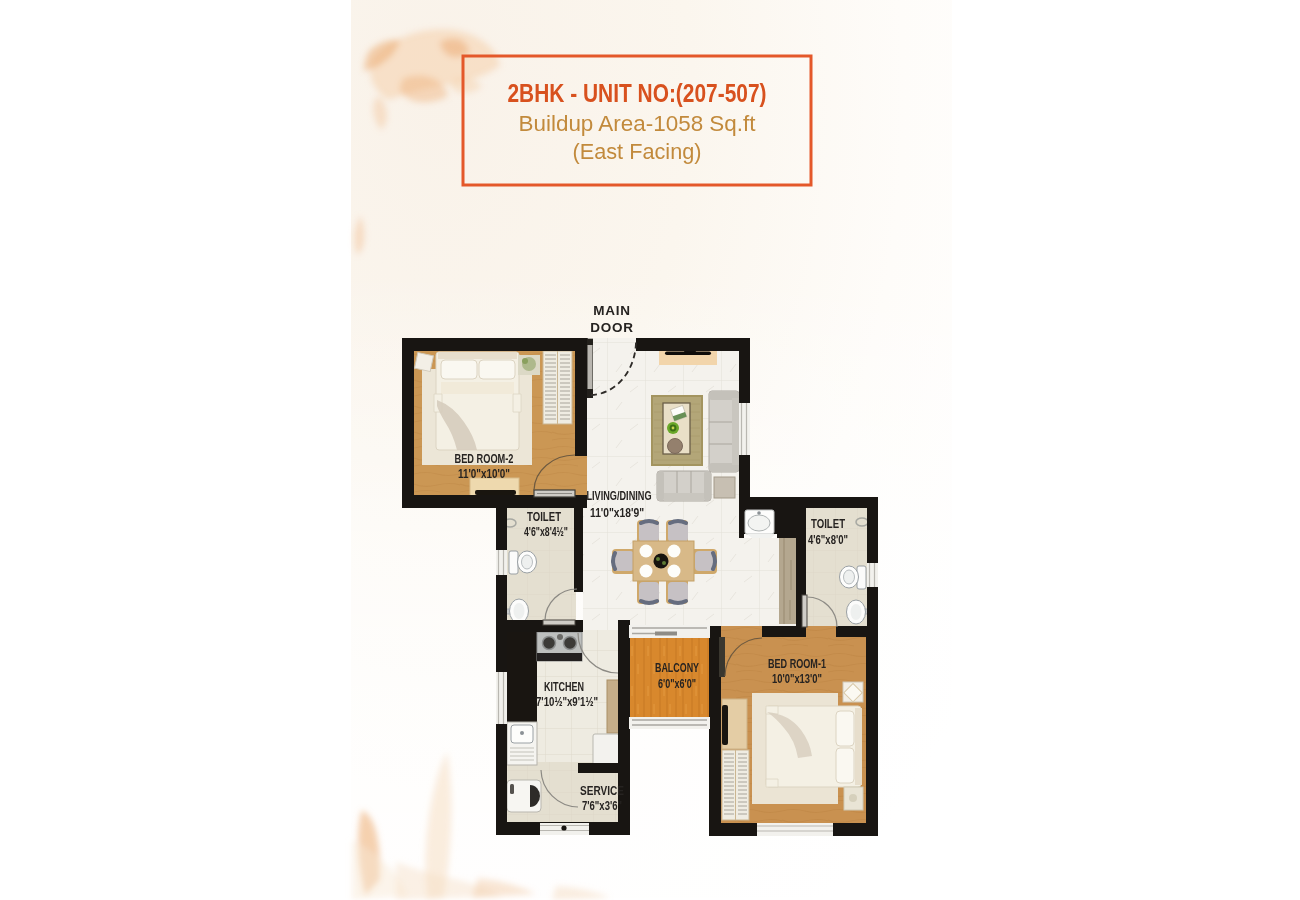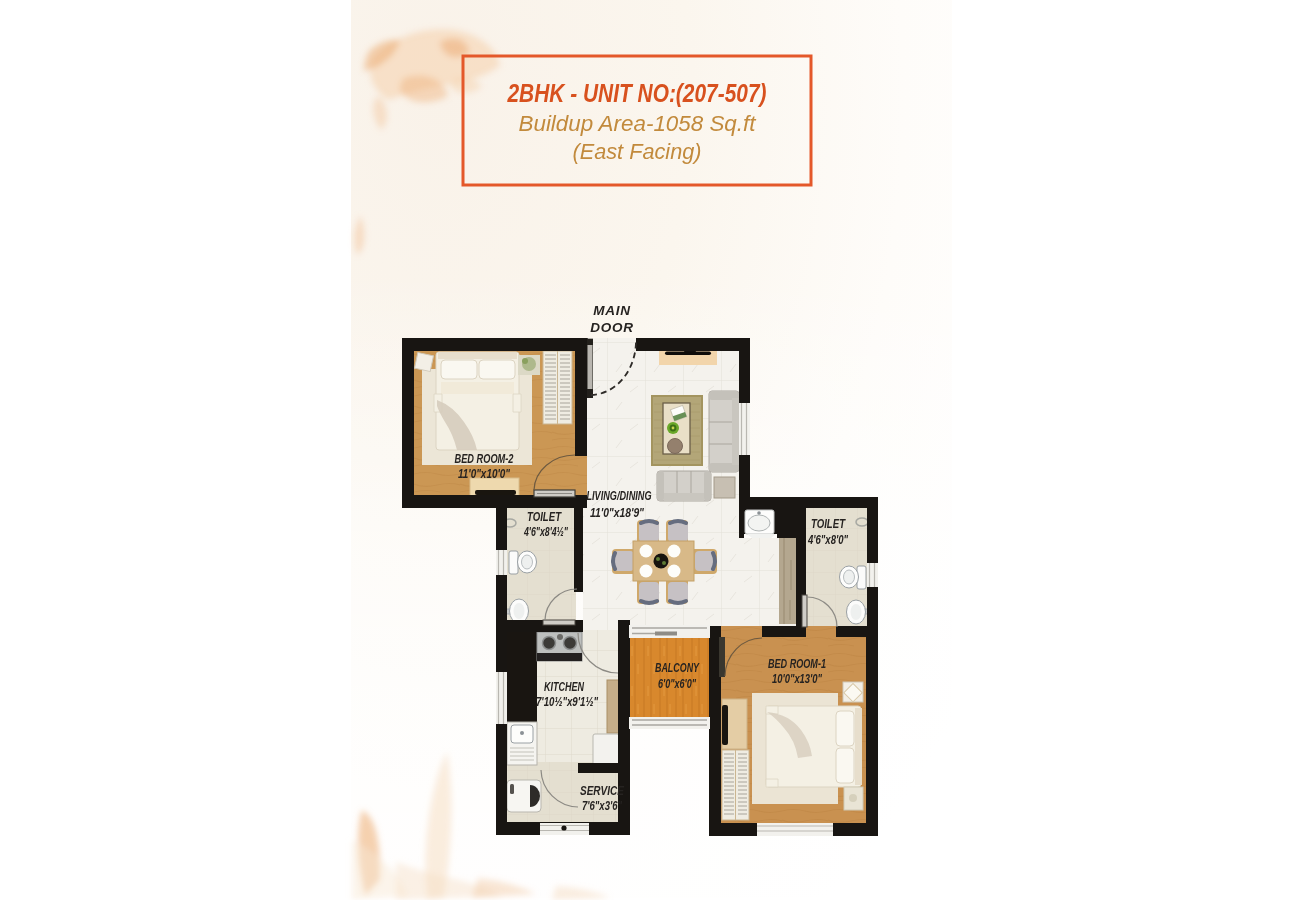"2BHK - UNIT NO:(207-507)" #stage { font-style: italic -> none }
